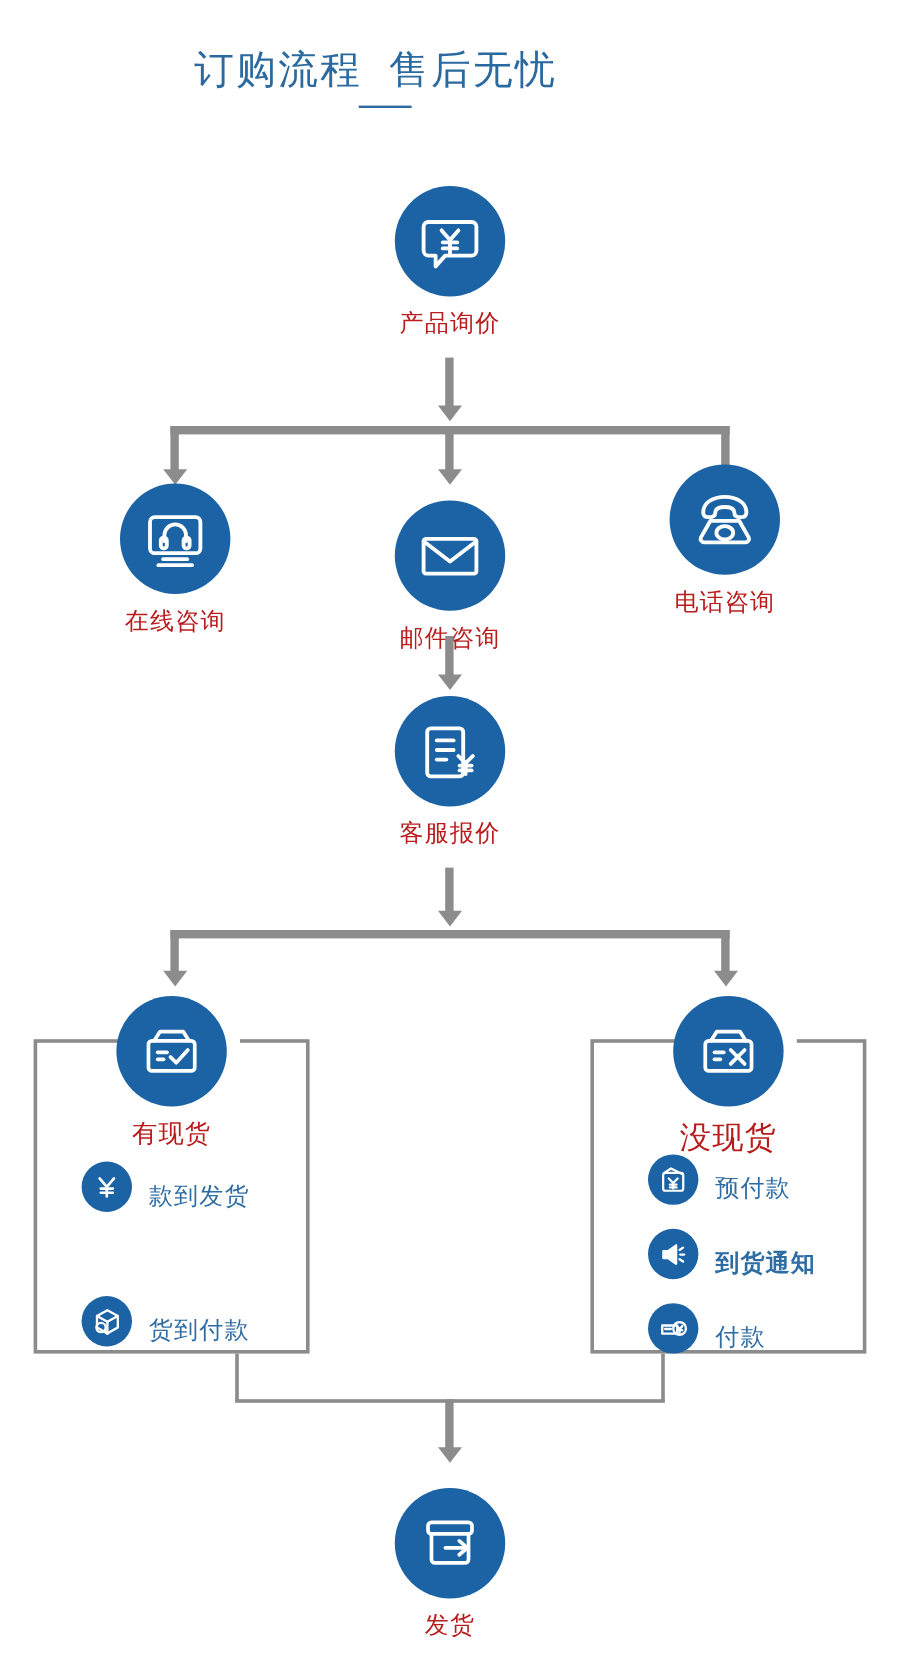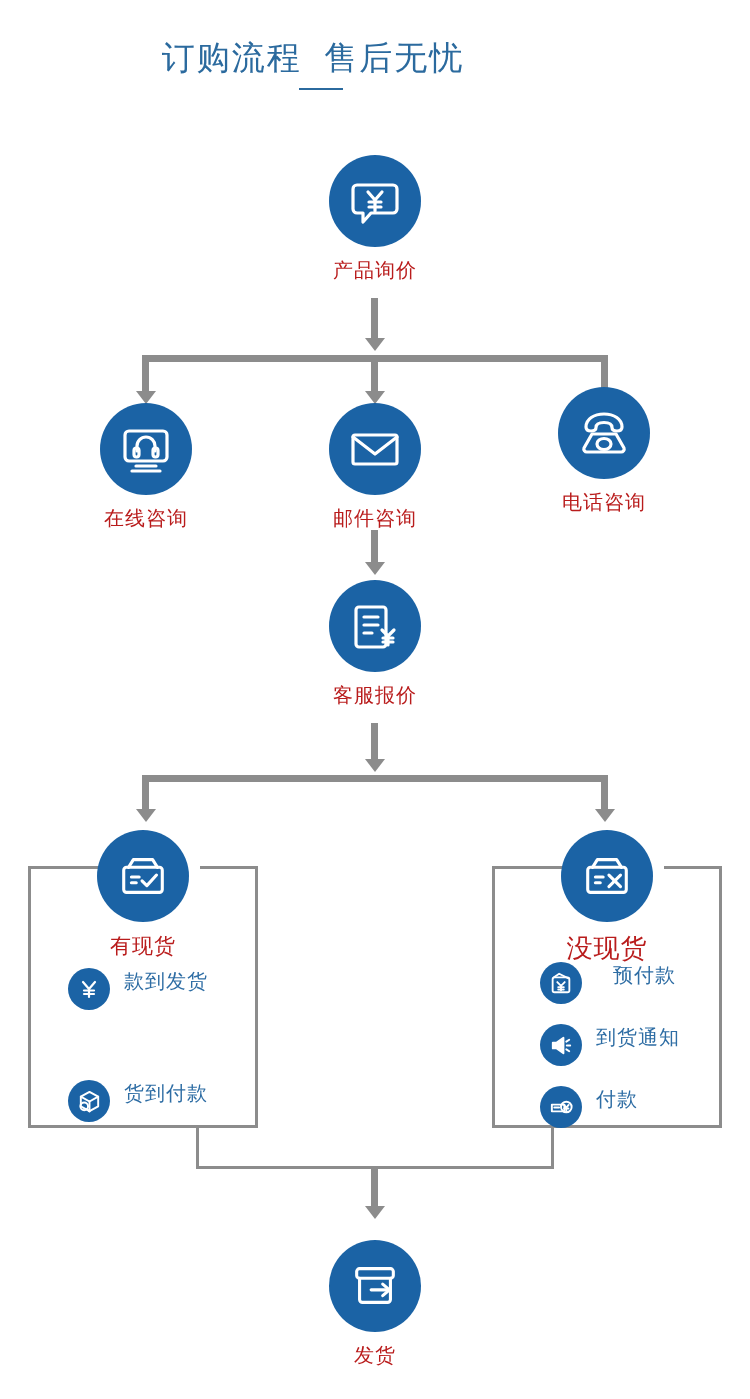"邮件咨询" div.node { top: 403px -> 417px }
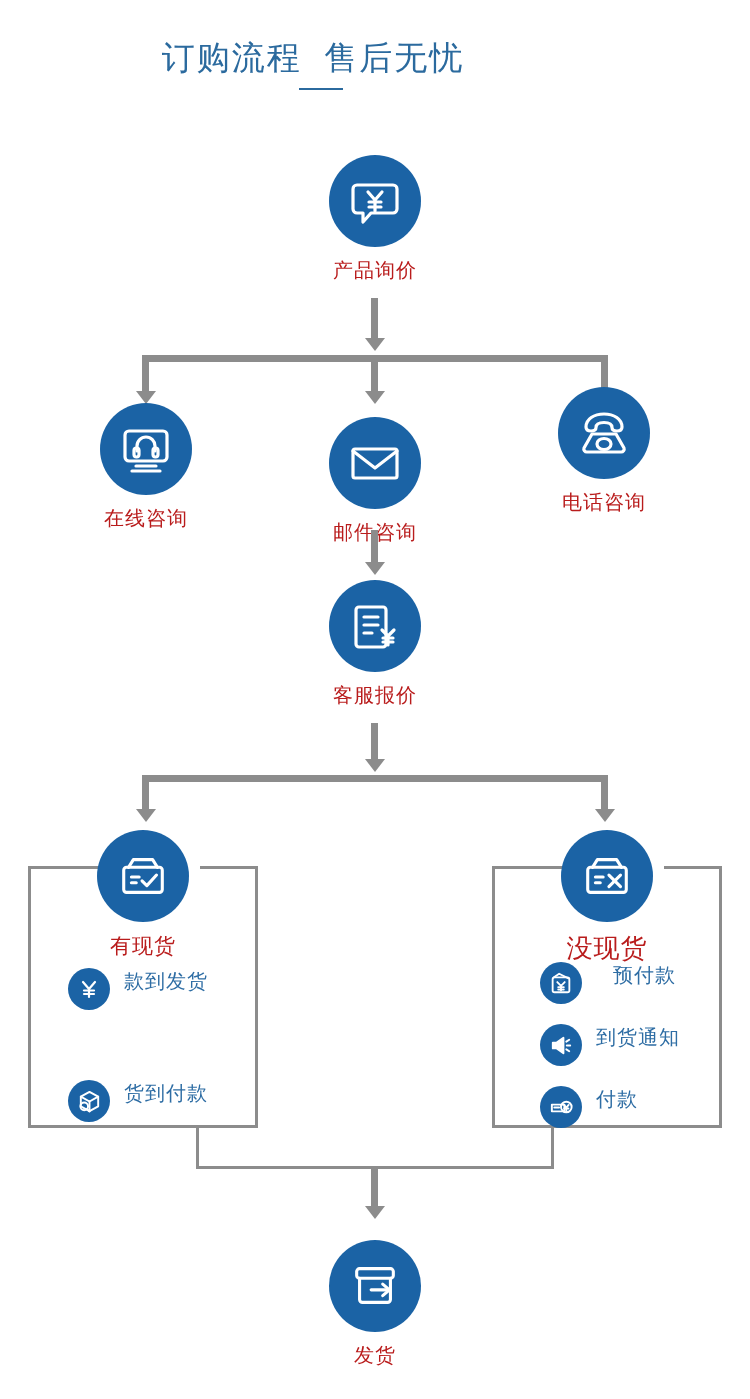"款到发货" .sub-item { align-items: flex-start -> flex-end }
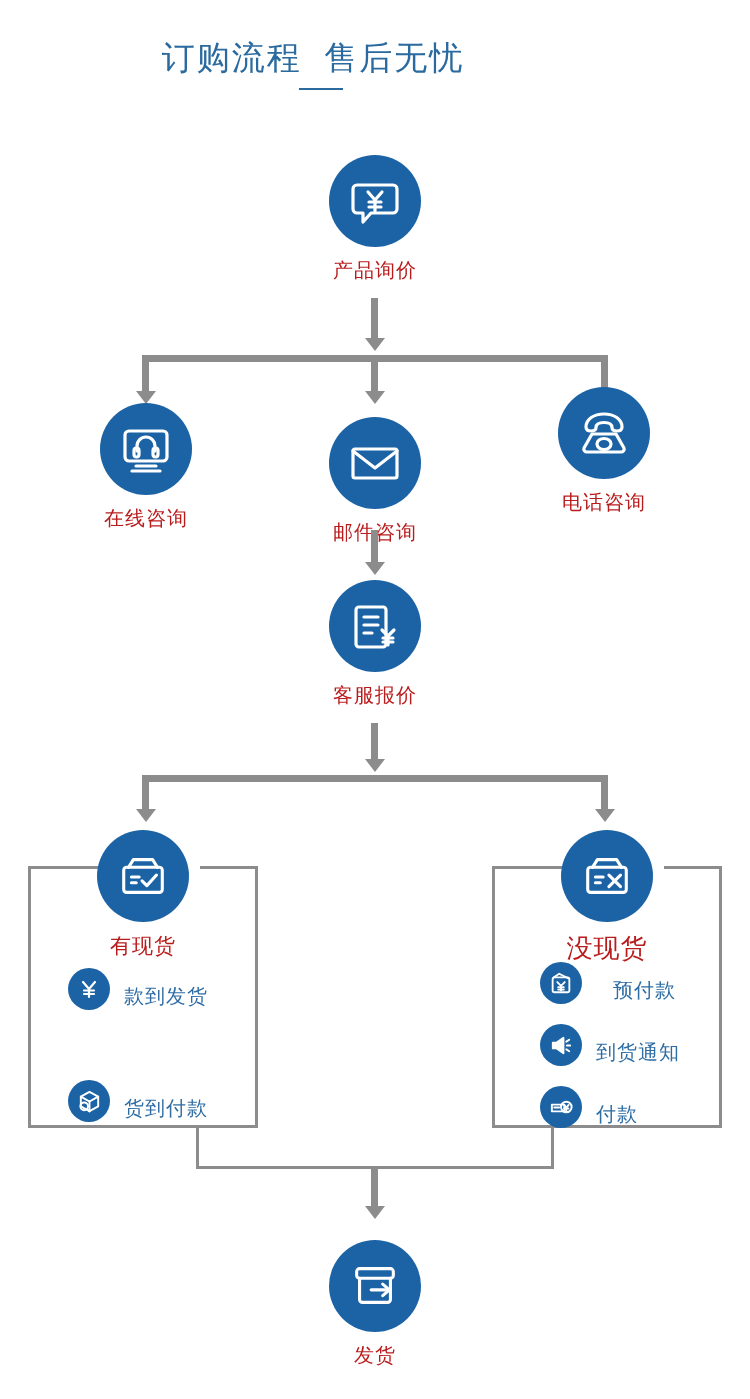"预付款" div.sub-item { gap: 17px -> none }
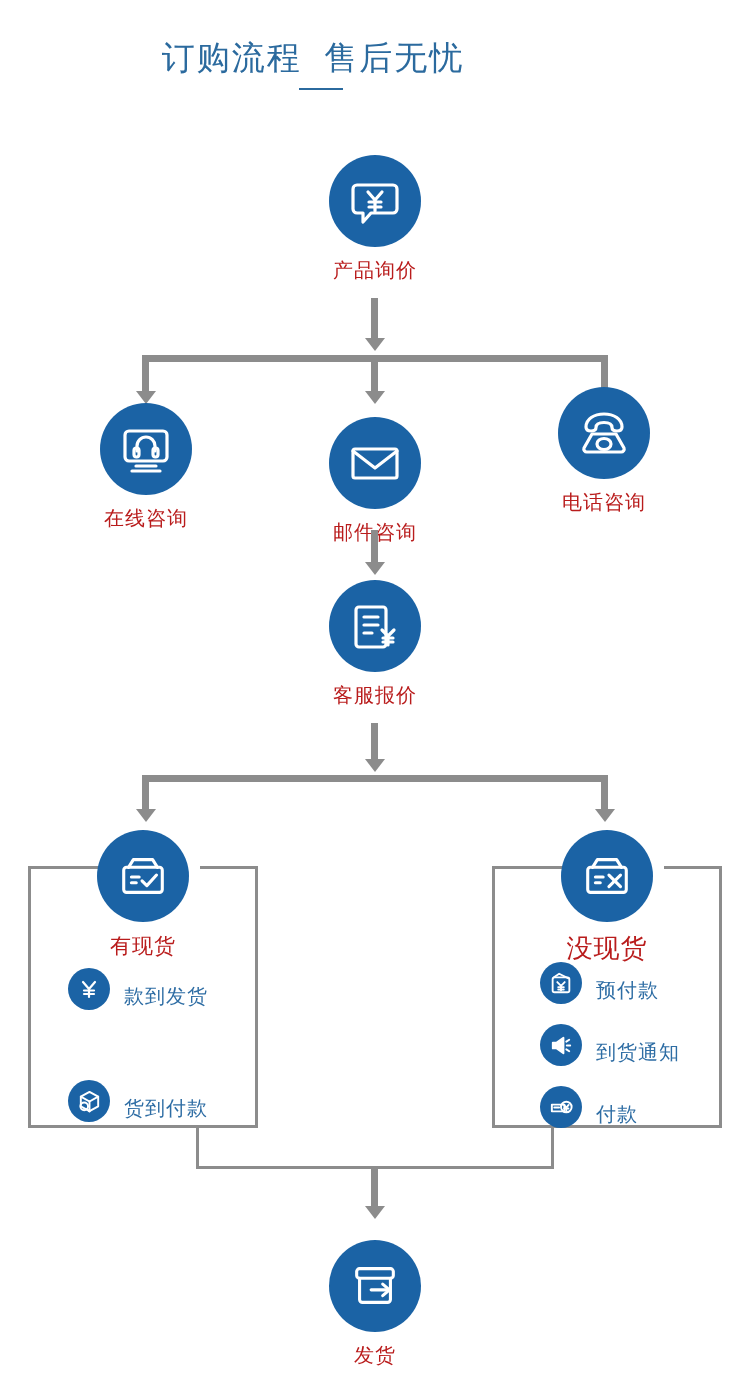"到货通知" div.sub-item { font-weight: none -> bold }
